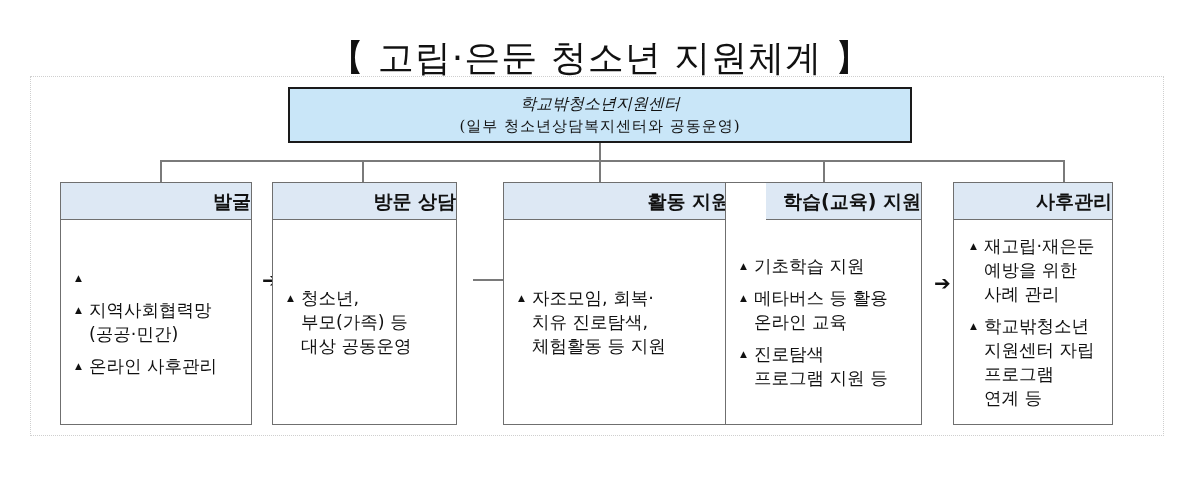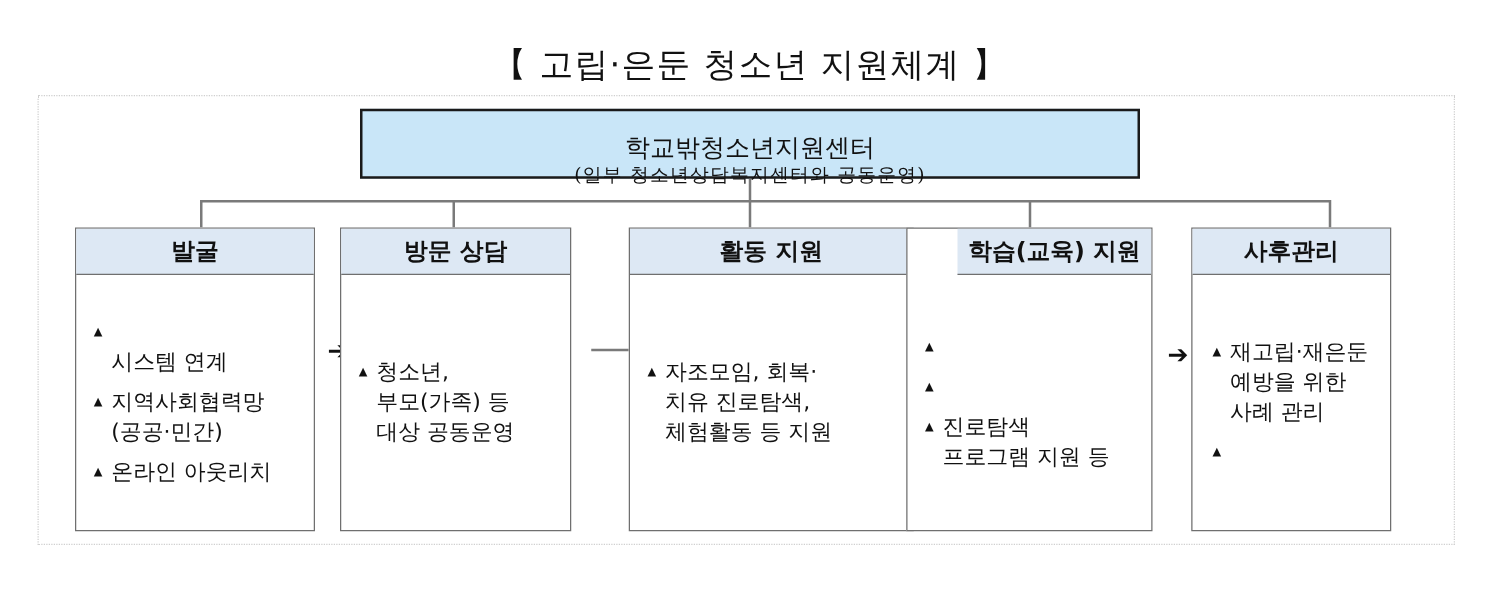"【 고립·은둔 청소년 지원체계 】" .title { font-size: 27px -> 36px }
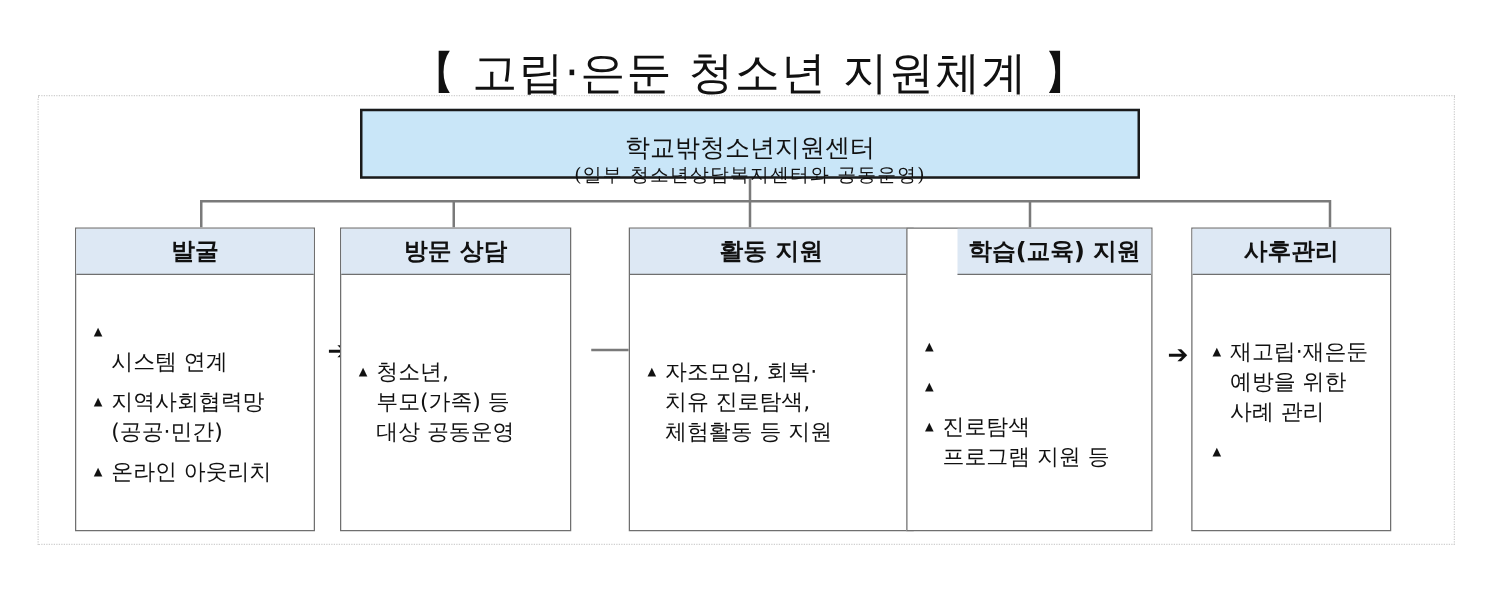"학교밖청소년지원센터" .topbox .main { font-size: 20px -> 16px; font-style: none -> italic; margin-top: 17px -> 3px }
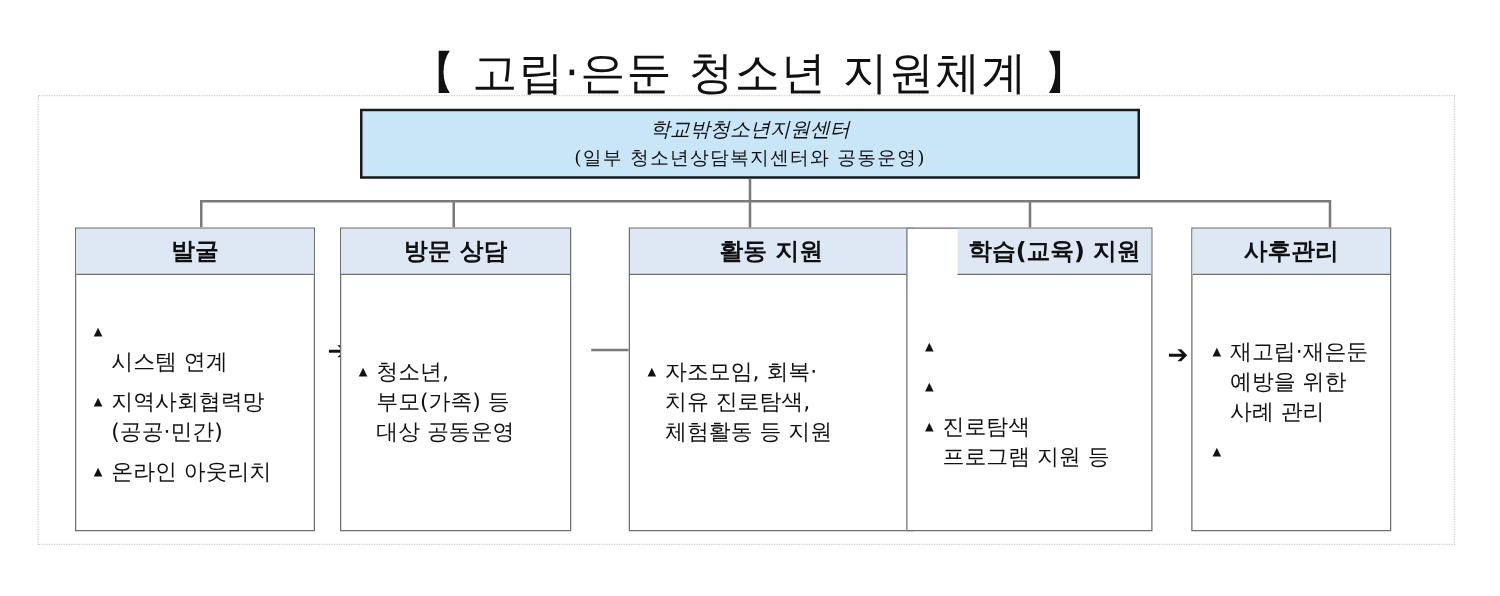"발굴" .col .hdr { text-align: center -> right }
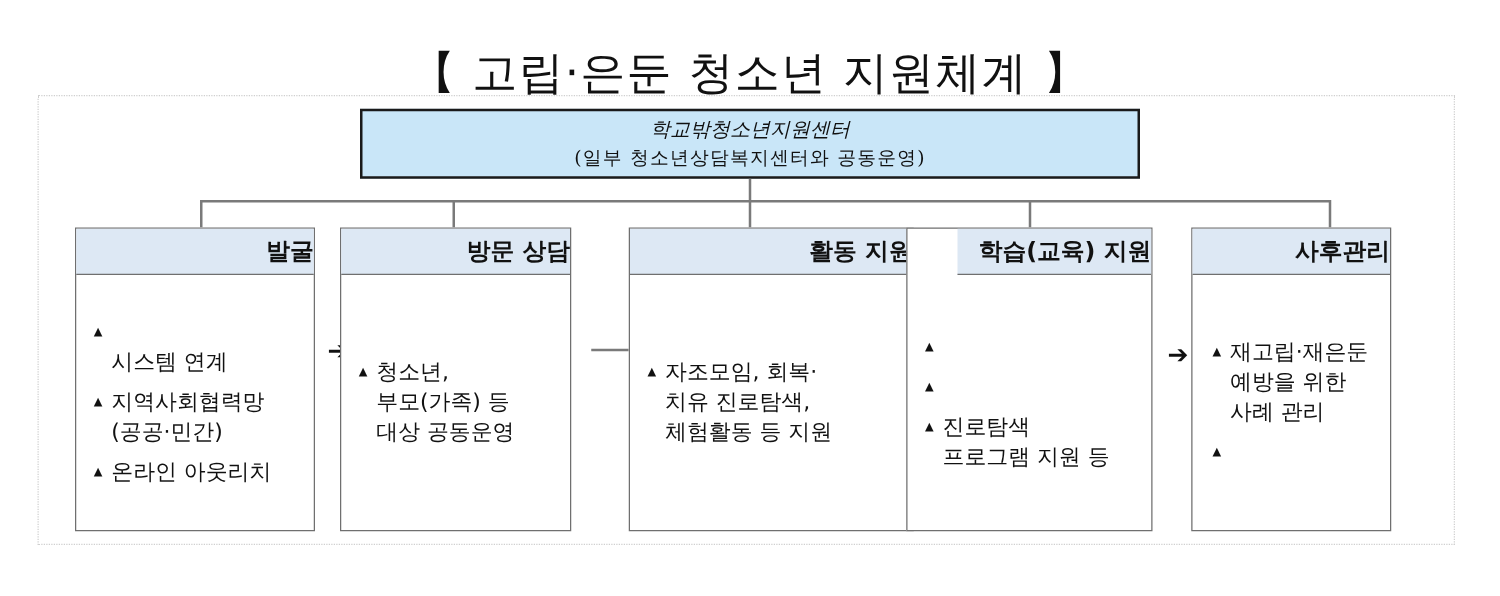"기초학습 지원" span.txt { html: none -> <span>기초학습 지원</span> }
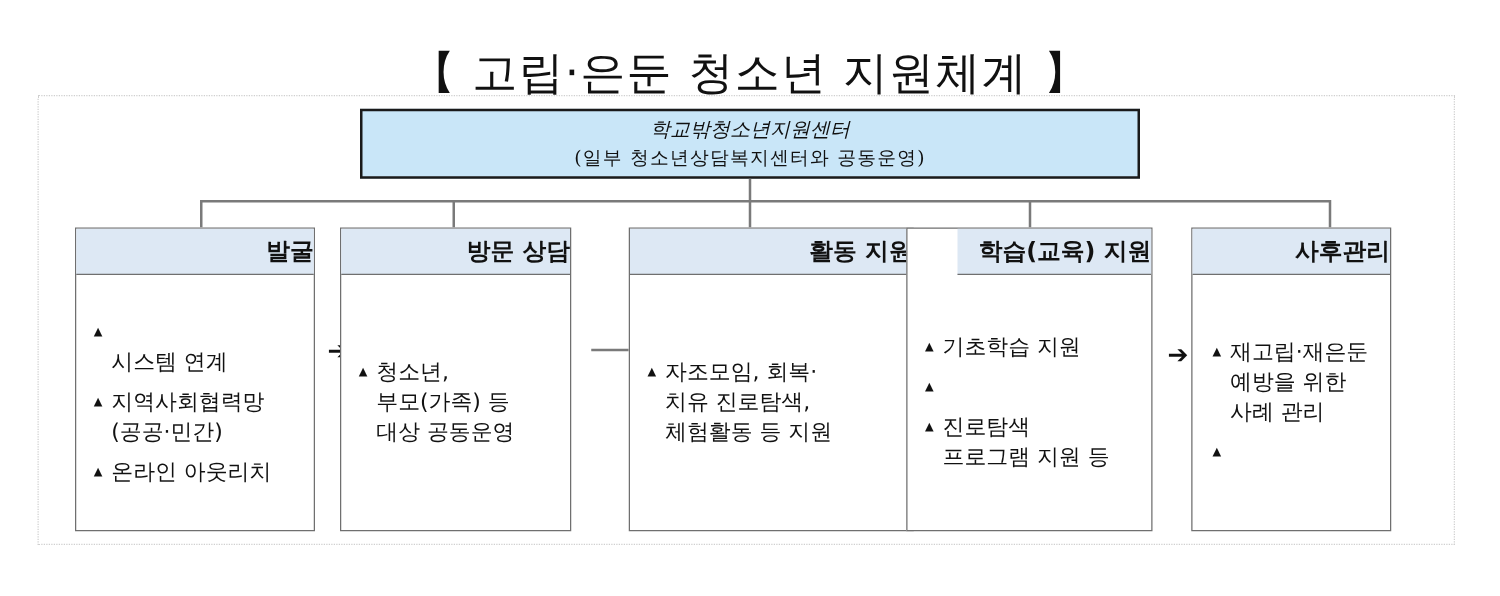"시스템 연계" span.txt { html: <span> 시스템 연계</span> -> none }
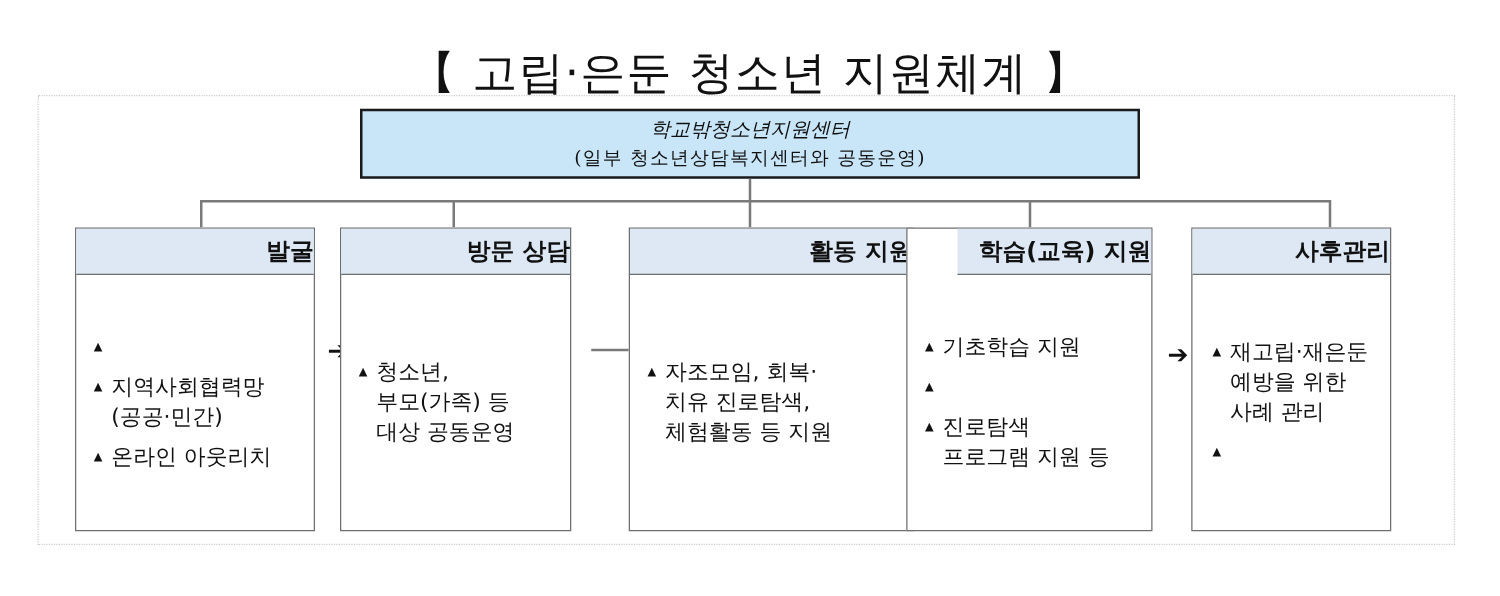"메타버스 등 활용" span.txt { html: none -> <span>메타버스 등 활용 온라인 교육</span> }
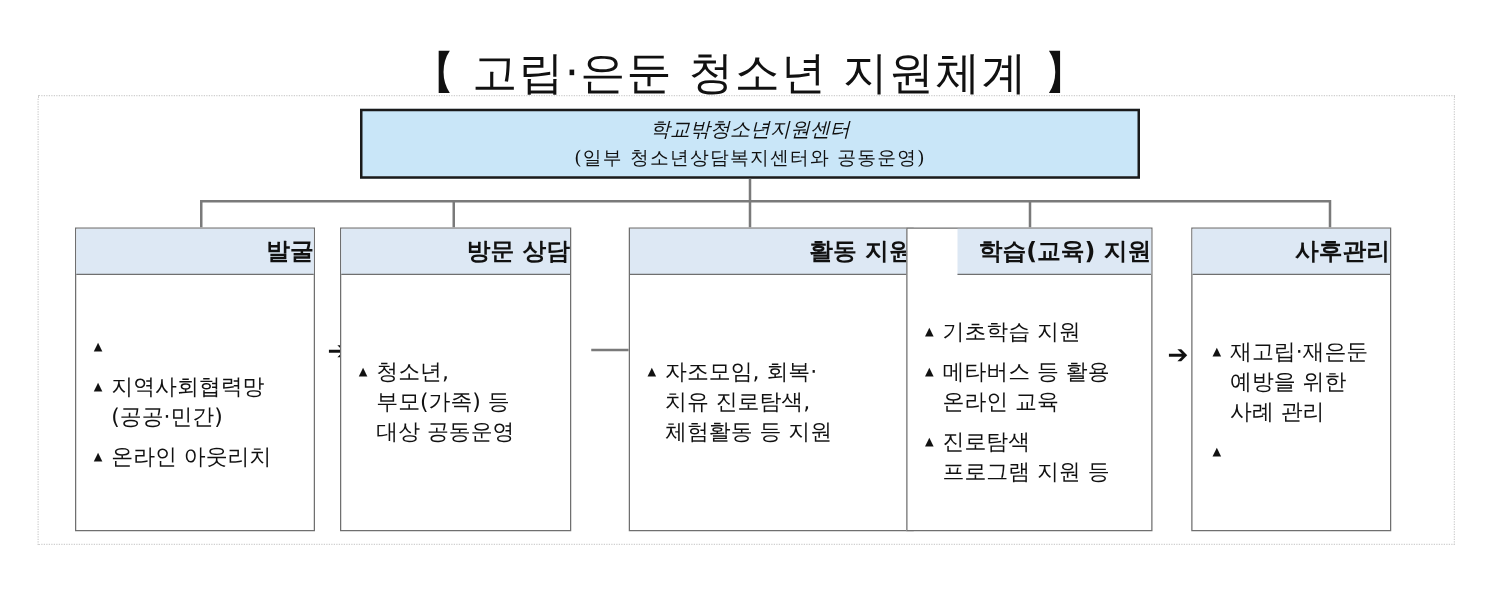"학교밖청소년" span.txt { html: none -> <span>학교밖청소년 지원센터 자립 프로그램 연계 등</span> }
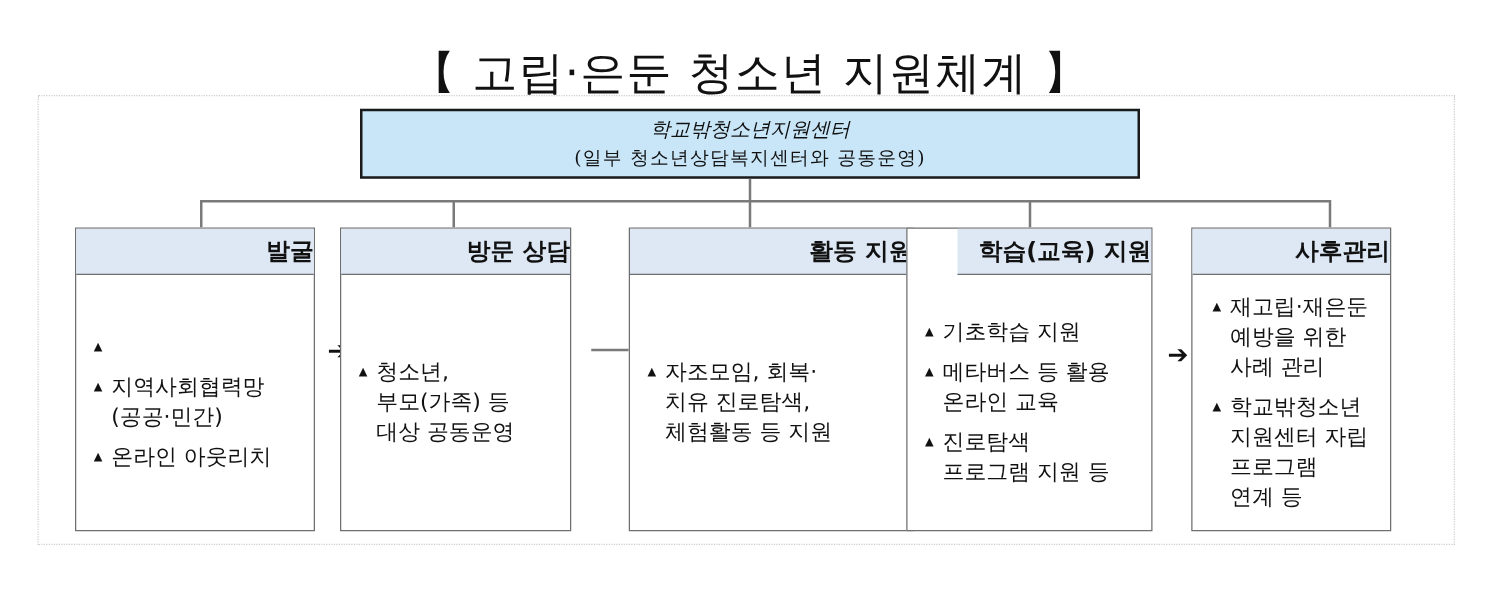"온라인 아웃리치" span.txt { text: 아웃리치 -> 사후관리 }
